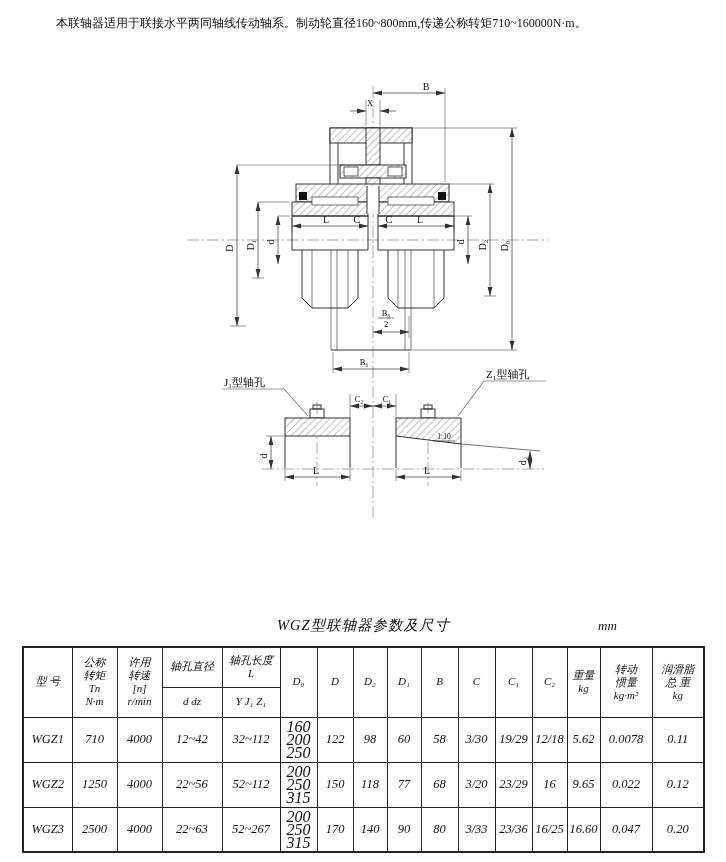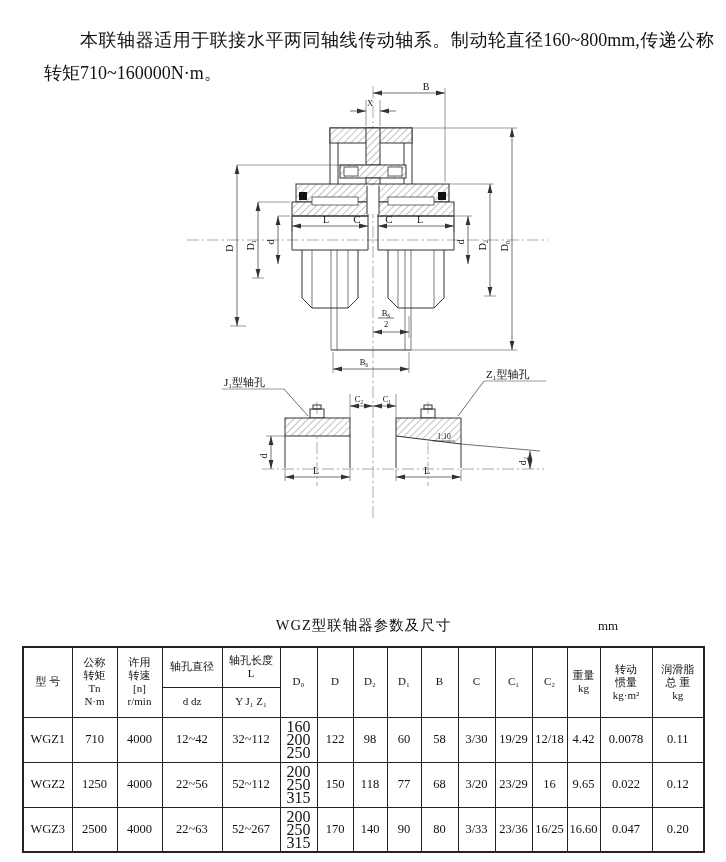"本联轴器适用于联接水平两同轴线传动轴系。制动轮直径160~800mm,传递公称转" .intro { font-size: 18px -> 12px; margin: 16px -> 4px }
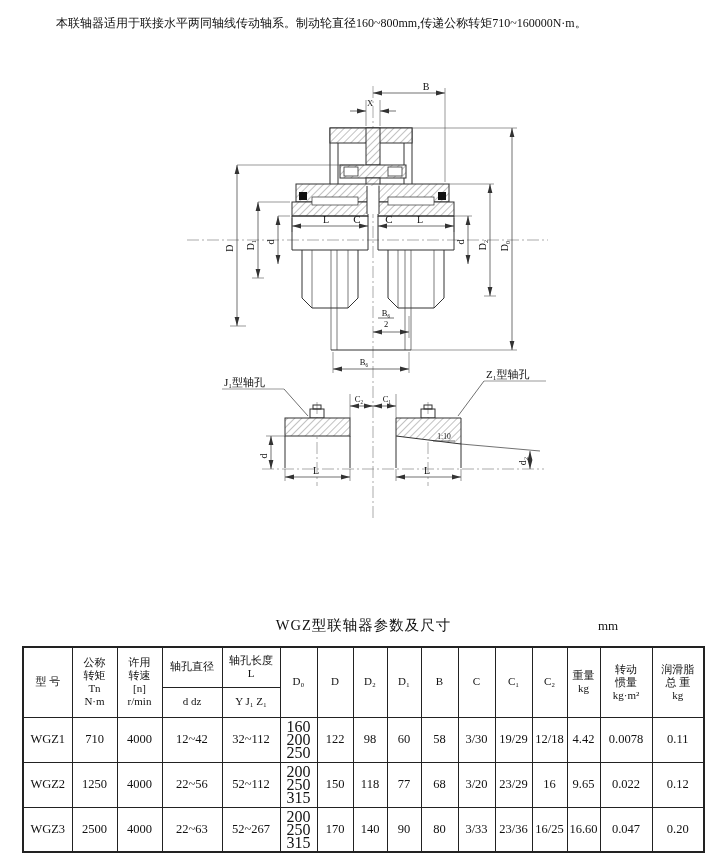"WGZ型联轴器参数及尺寸" .tablewrap { font-style: none -> italic }
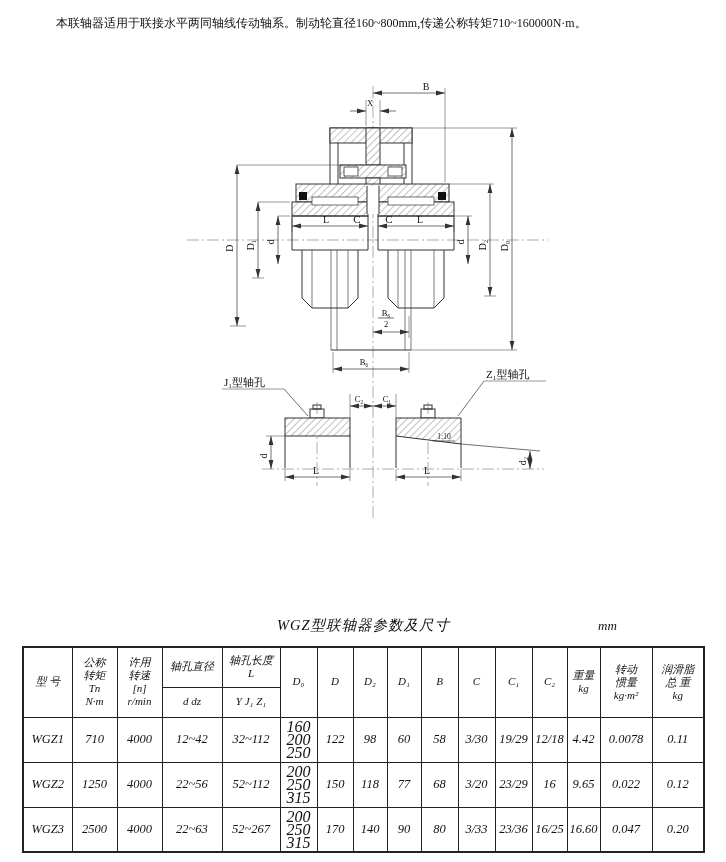"4.42" td.dcell { text: 4.42 -> 5.62 }
